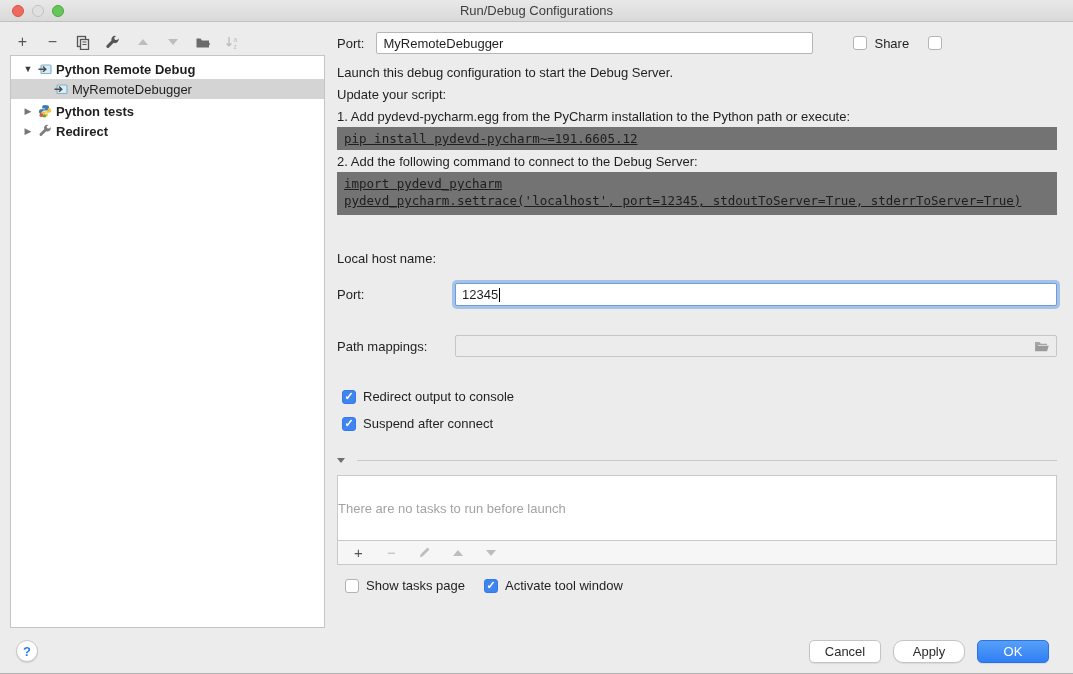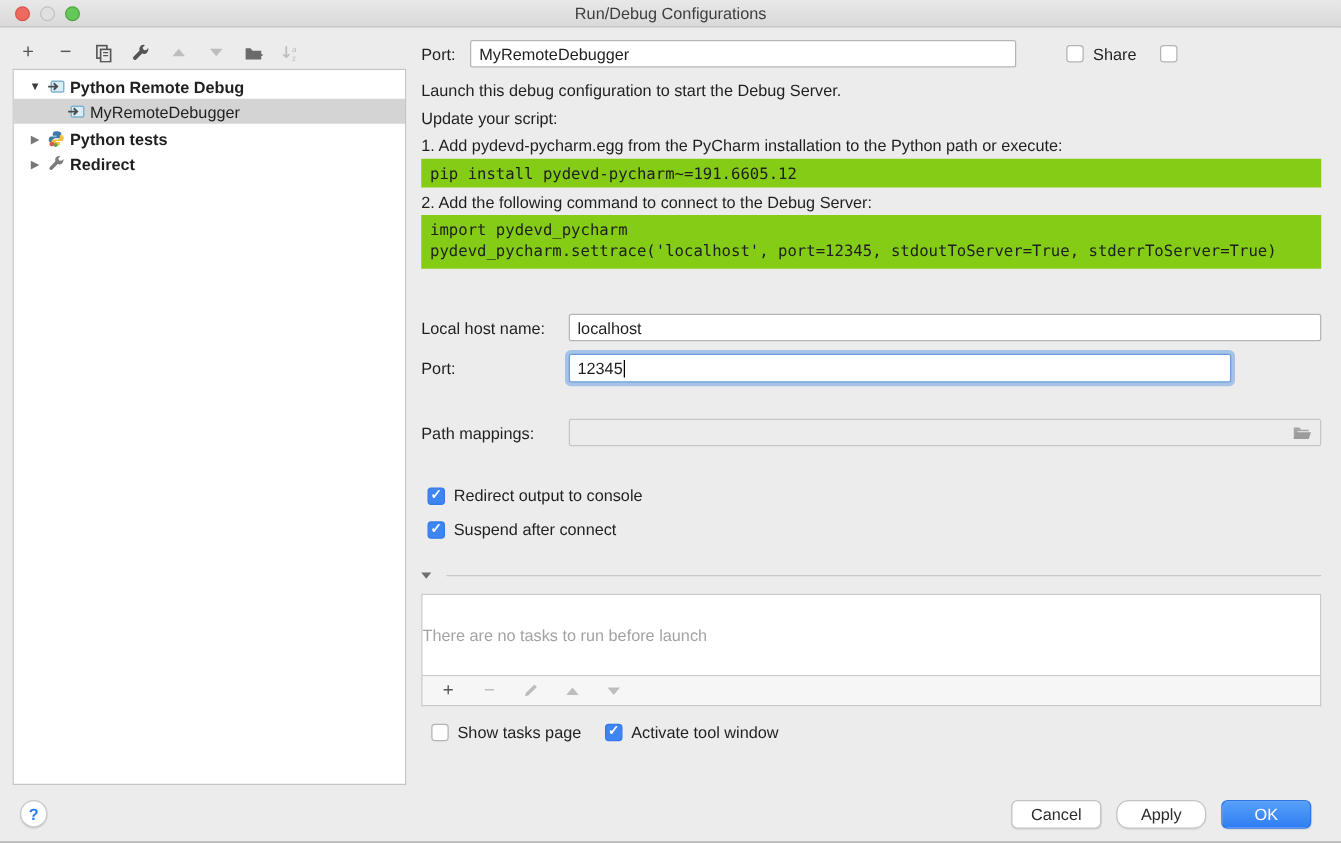"pip install pydevd-pycharm~=191.6605.12" .codeblock { background: #84cc16 -> #737373; text-decoration: none -> underline }
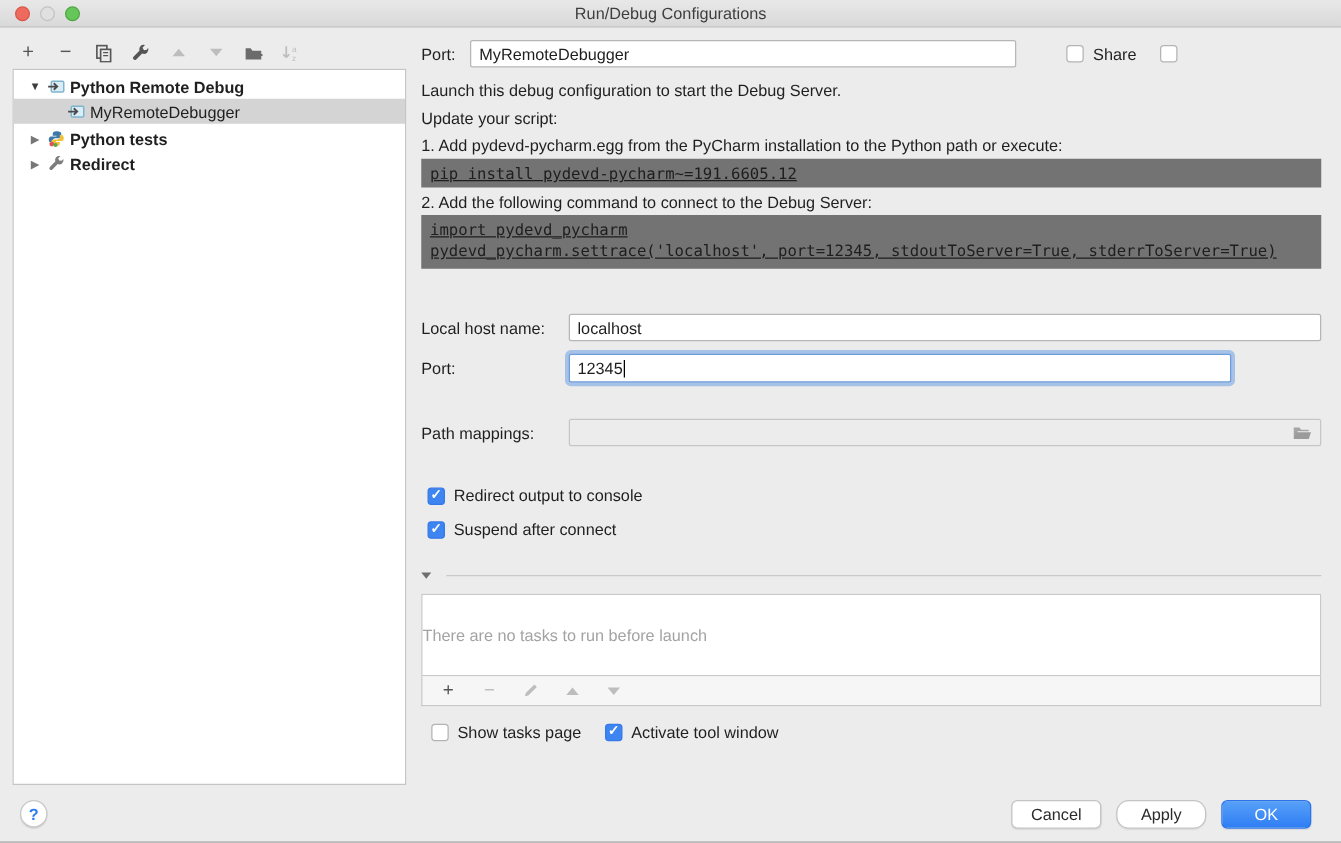"localhost" input.field { html: <input> -> none }
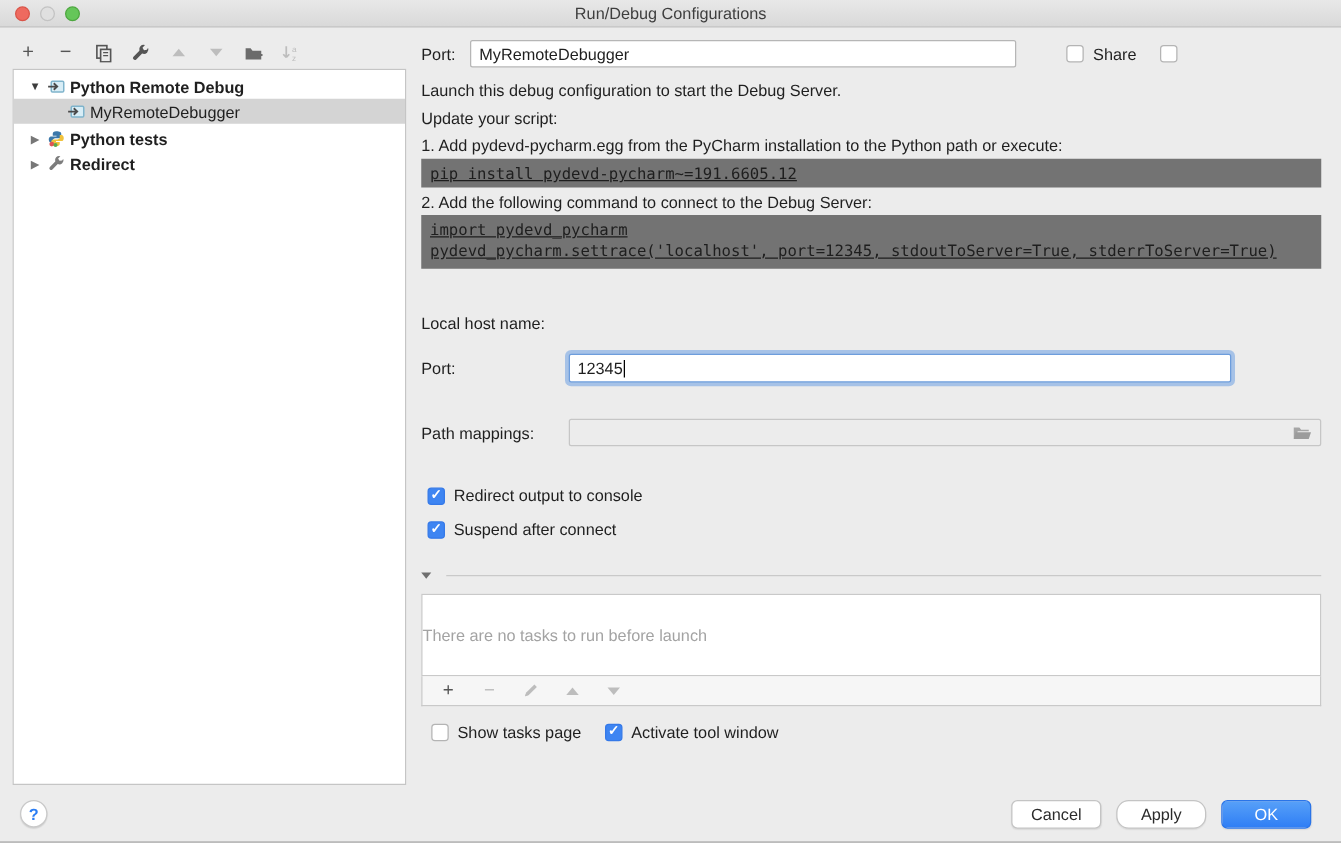"12345" div.field { width: 530px -> 602px }
